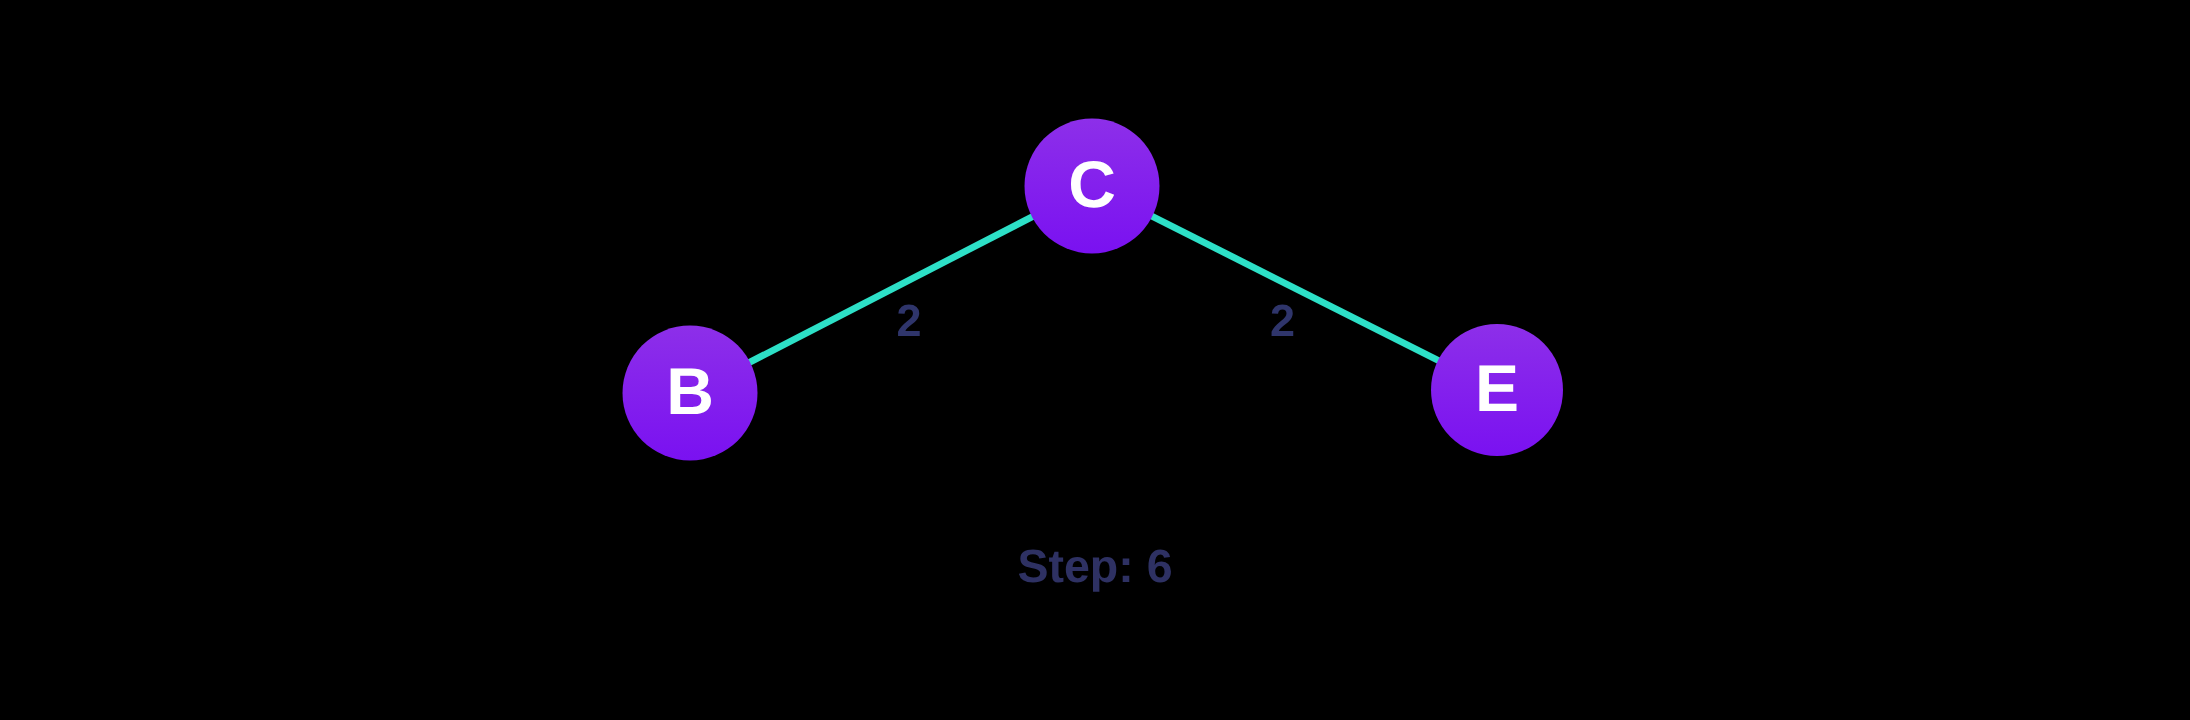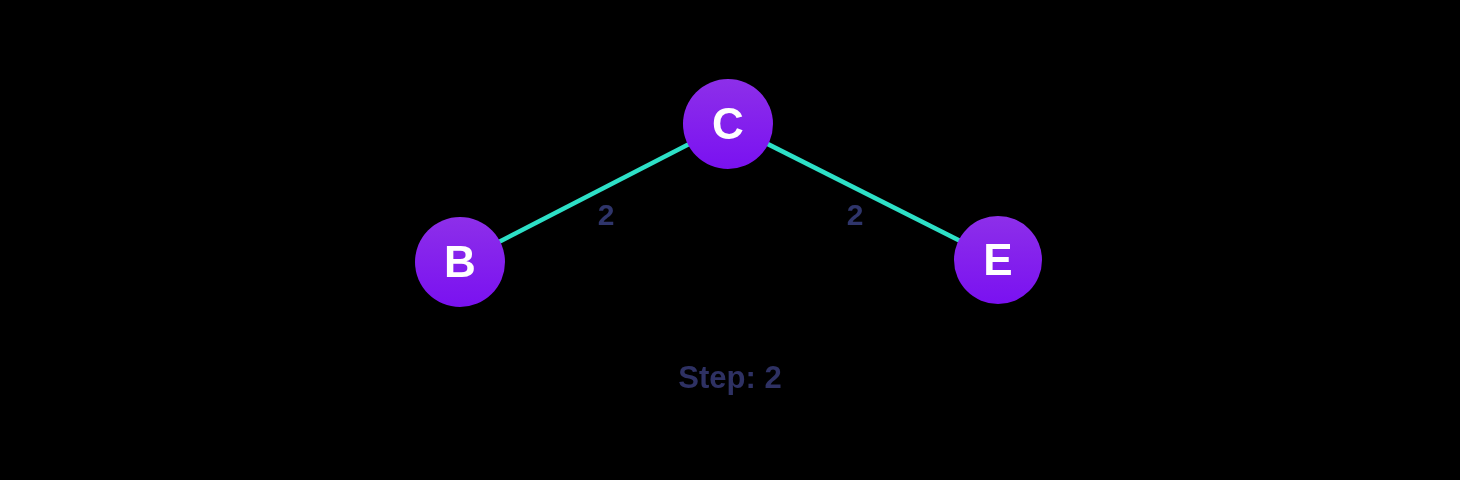"Step: 2" div.step-caption { text: 2 -> 6 }
